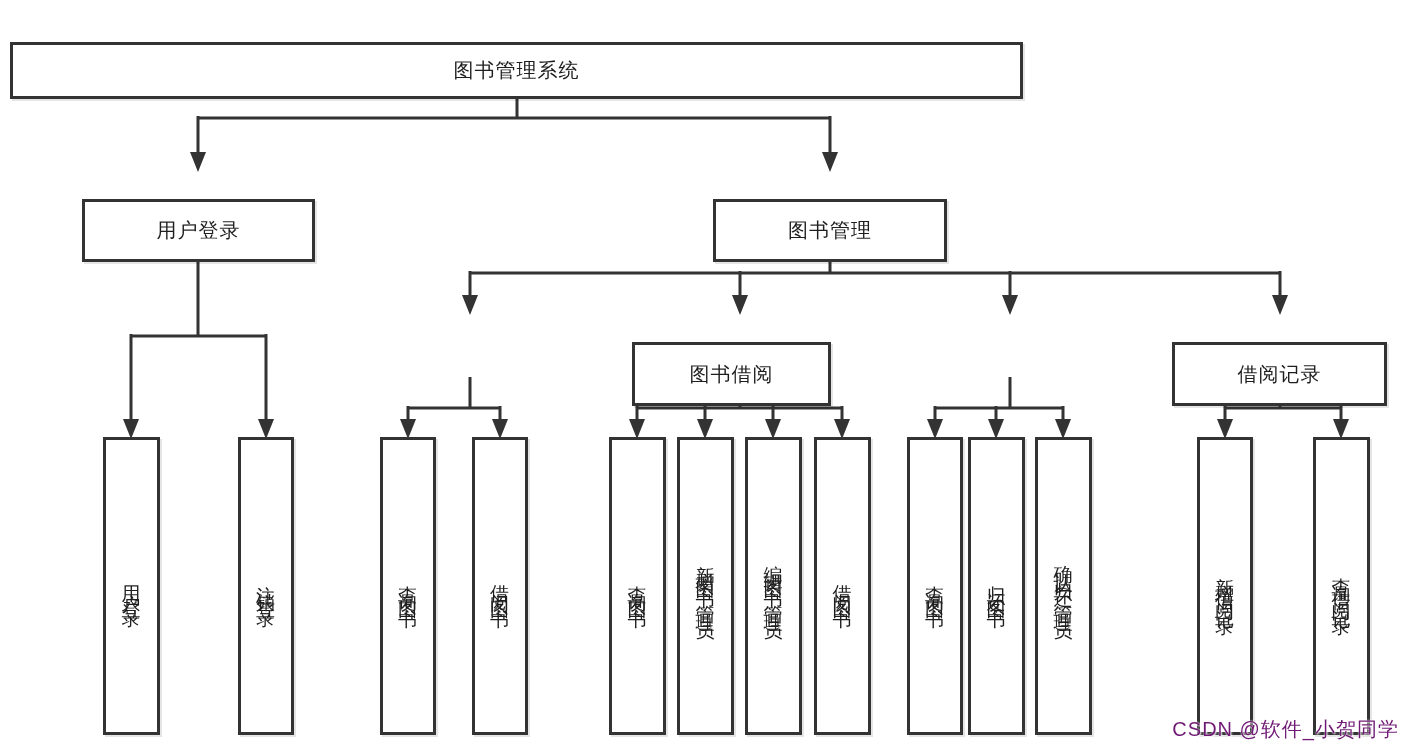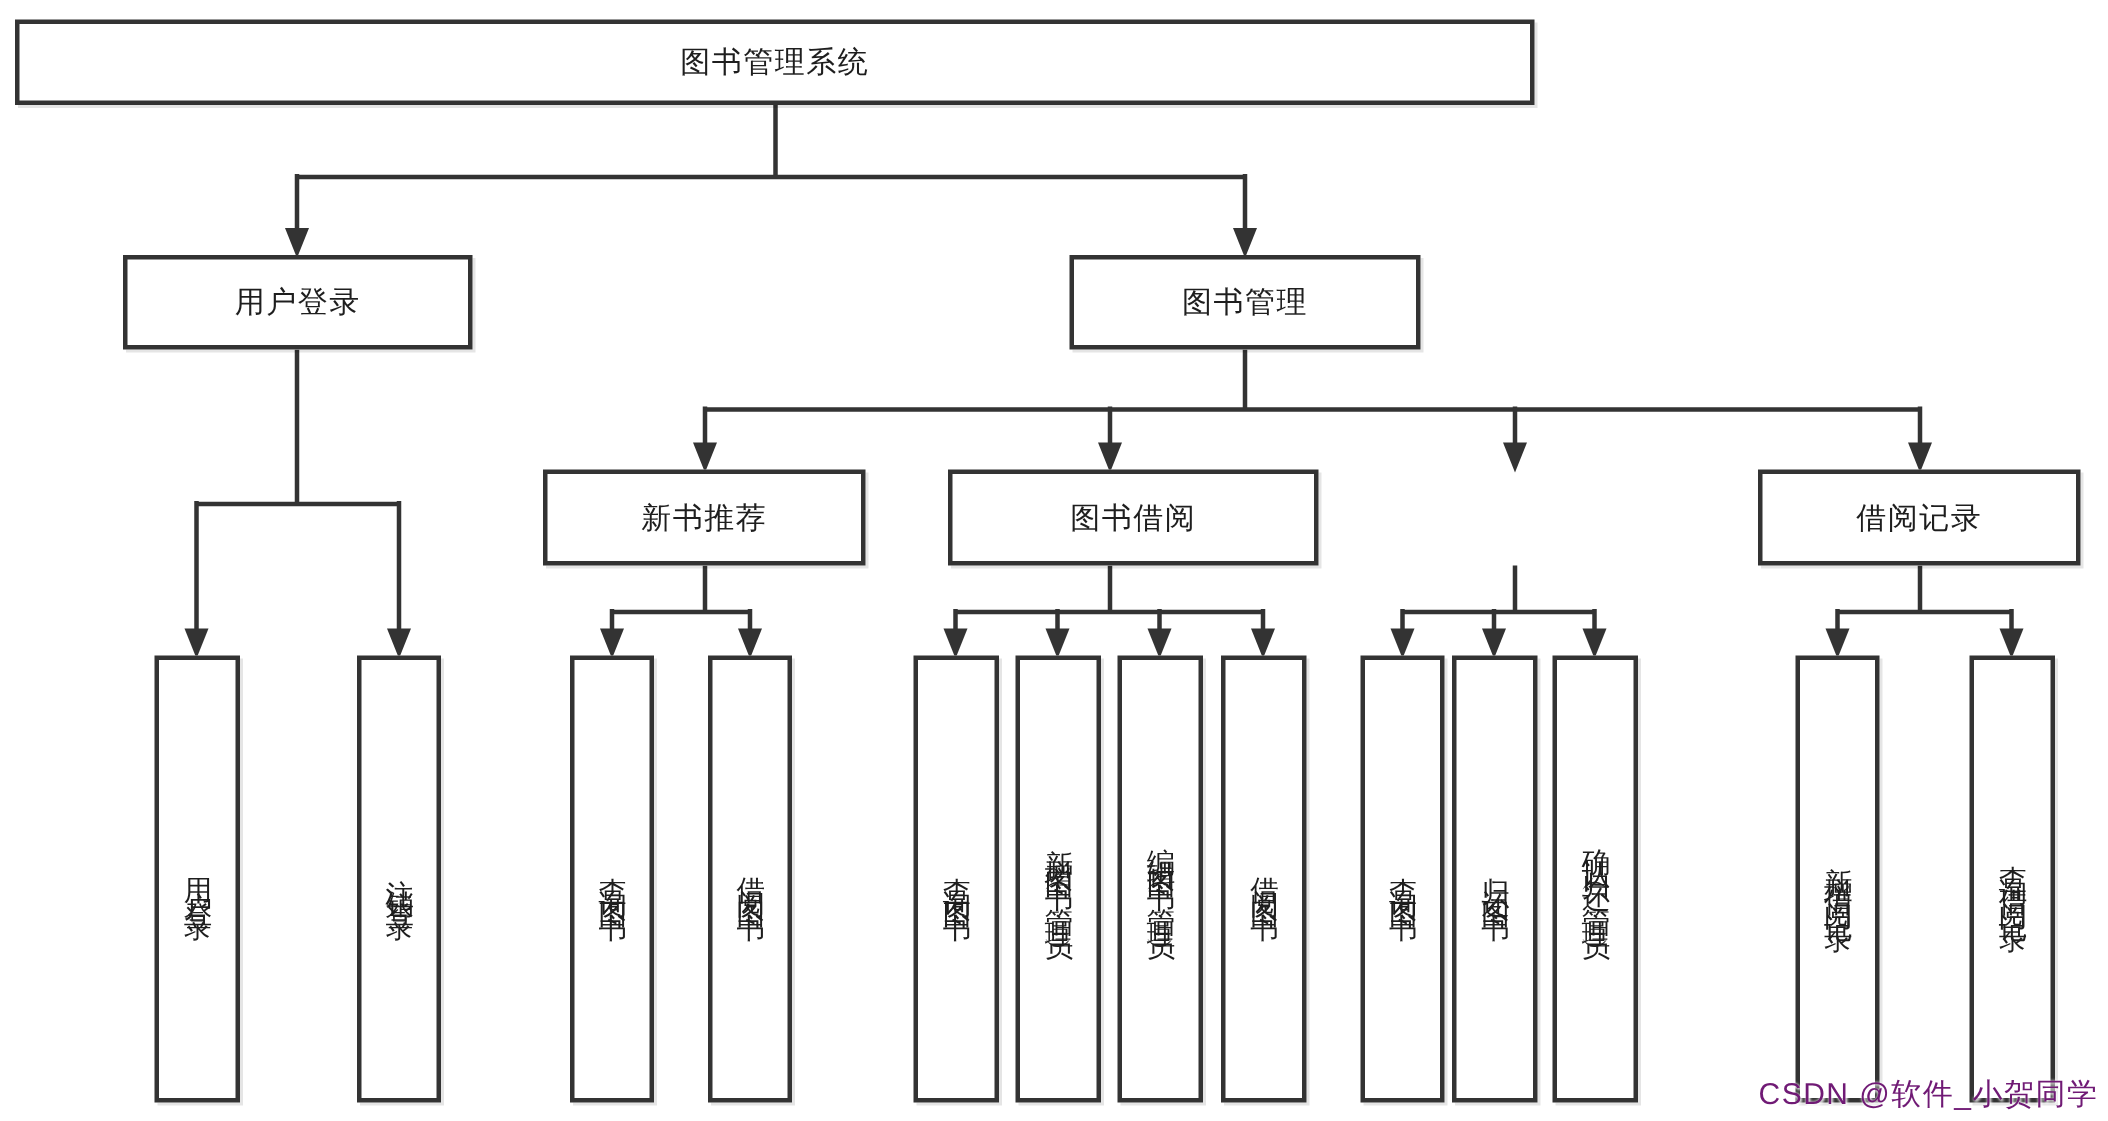"图书管理系统" .h-node { margin-top: none -> 29px }
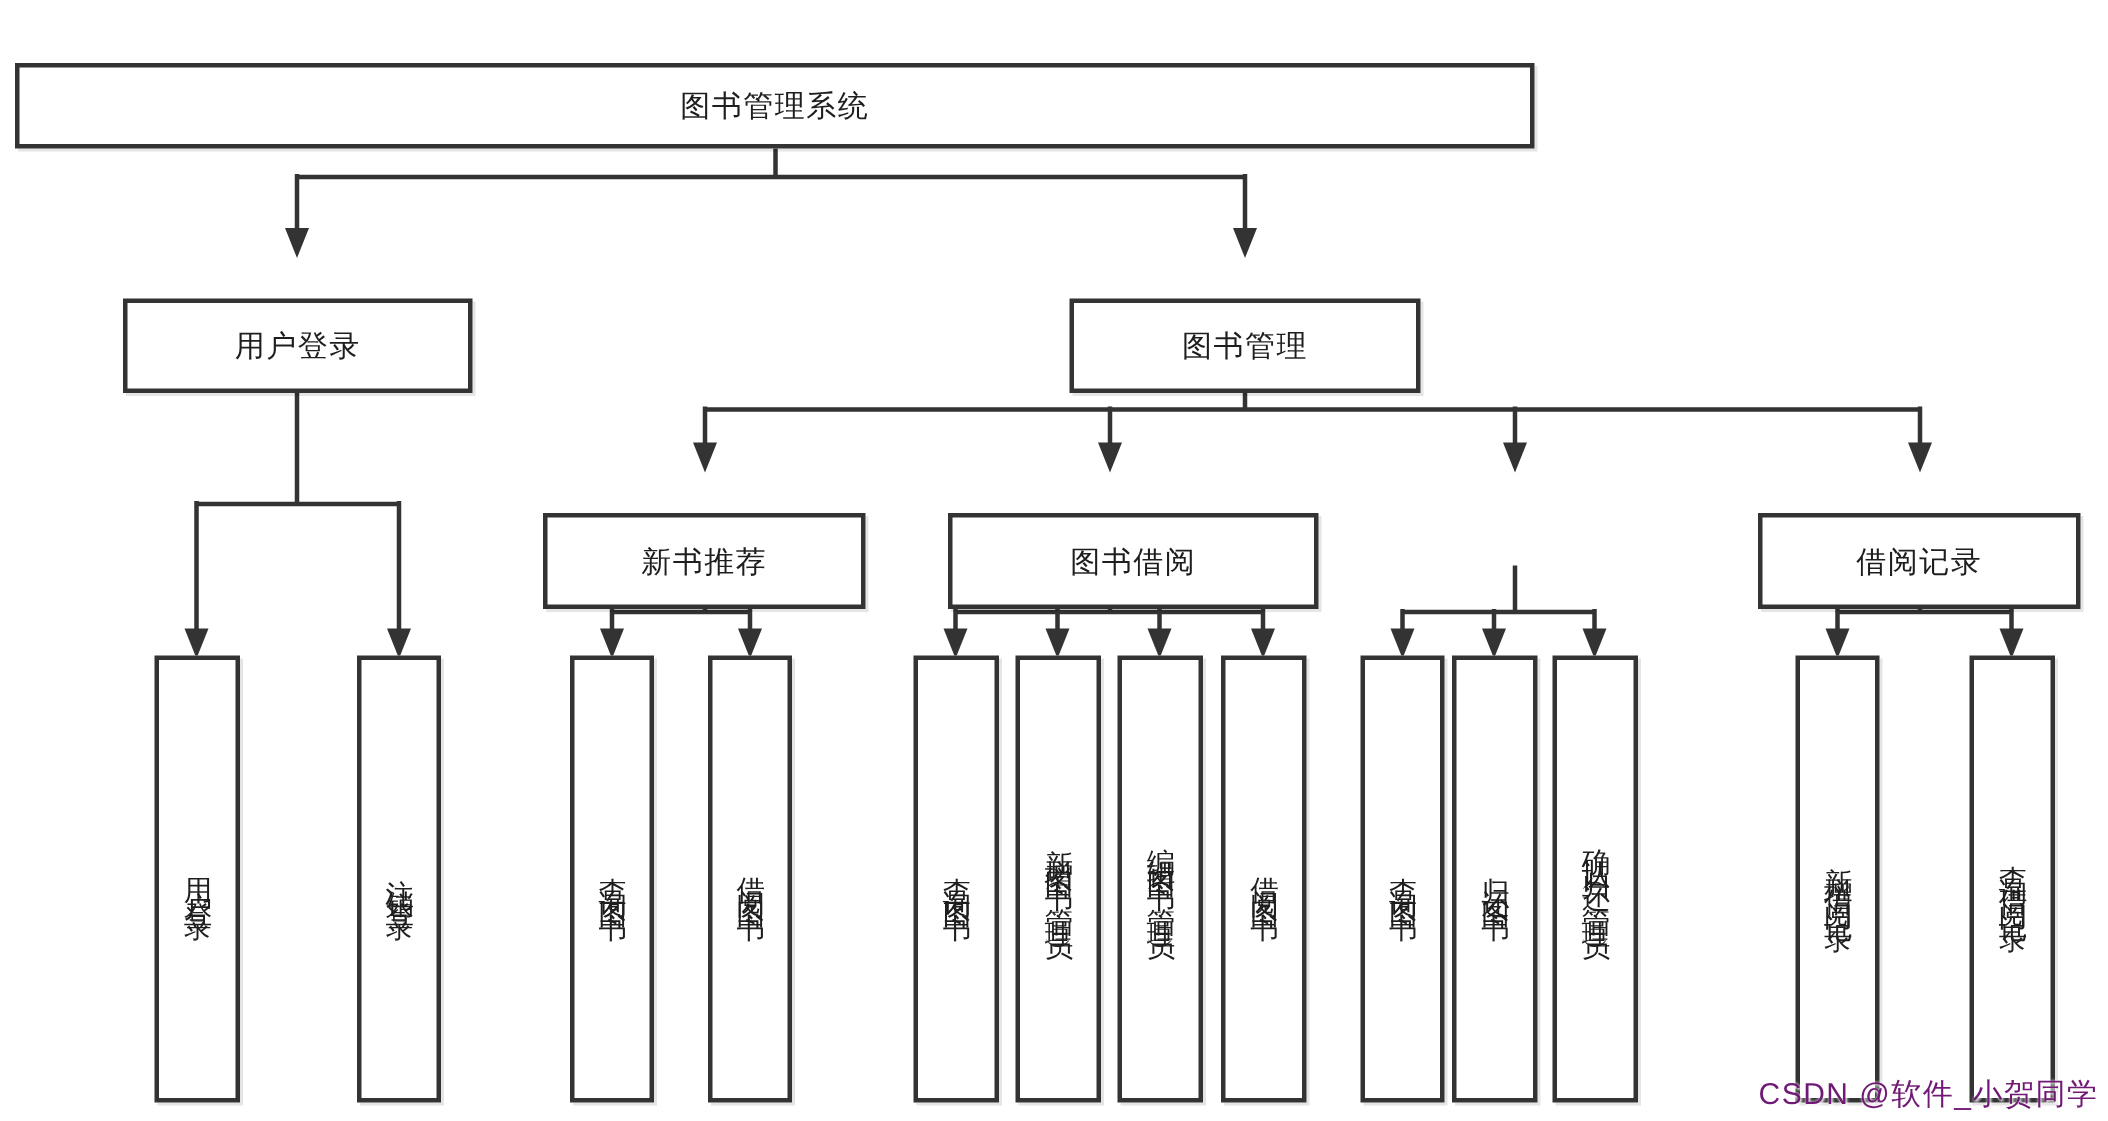"新书推荐" div.node { html: <div>新书推荐</div> -> none }
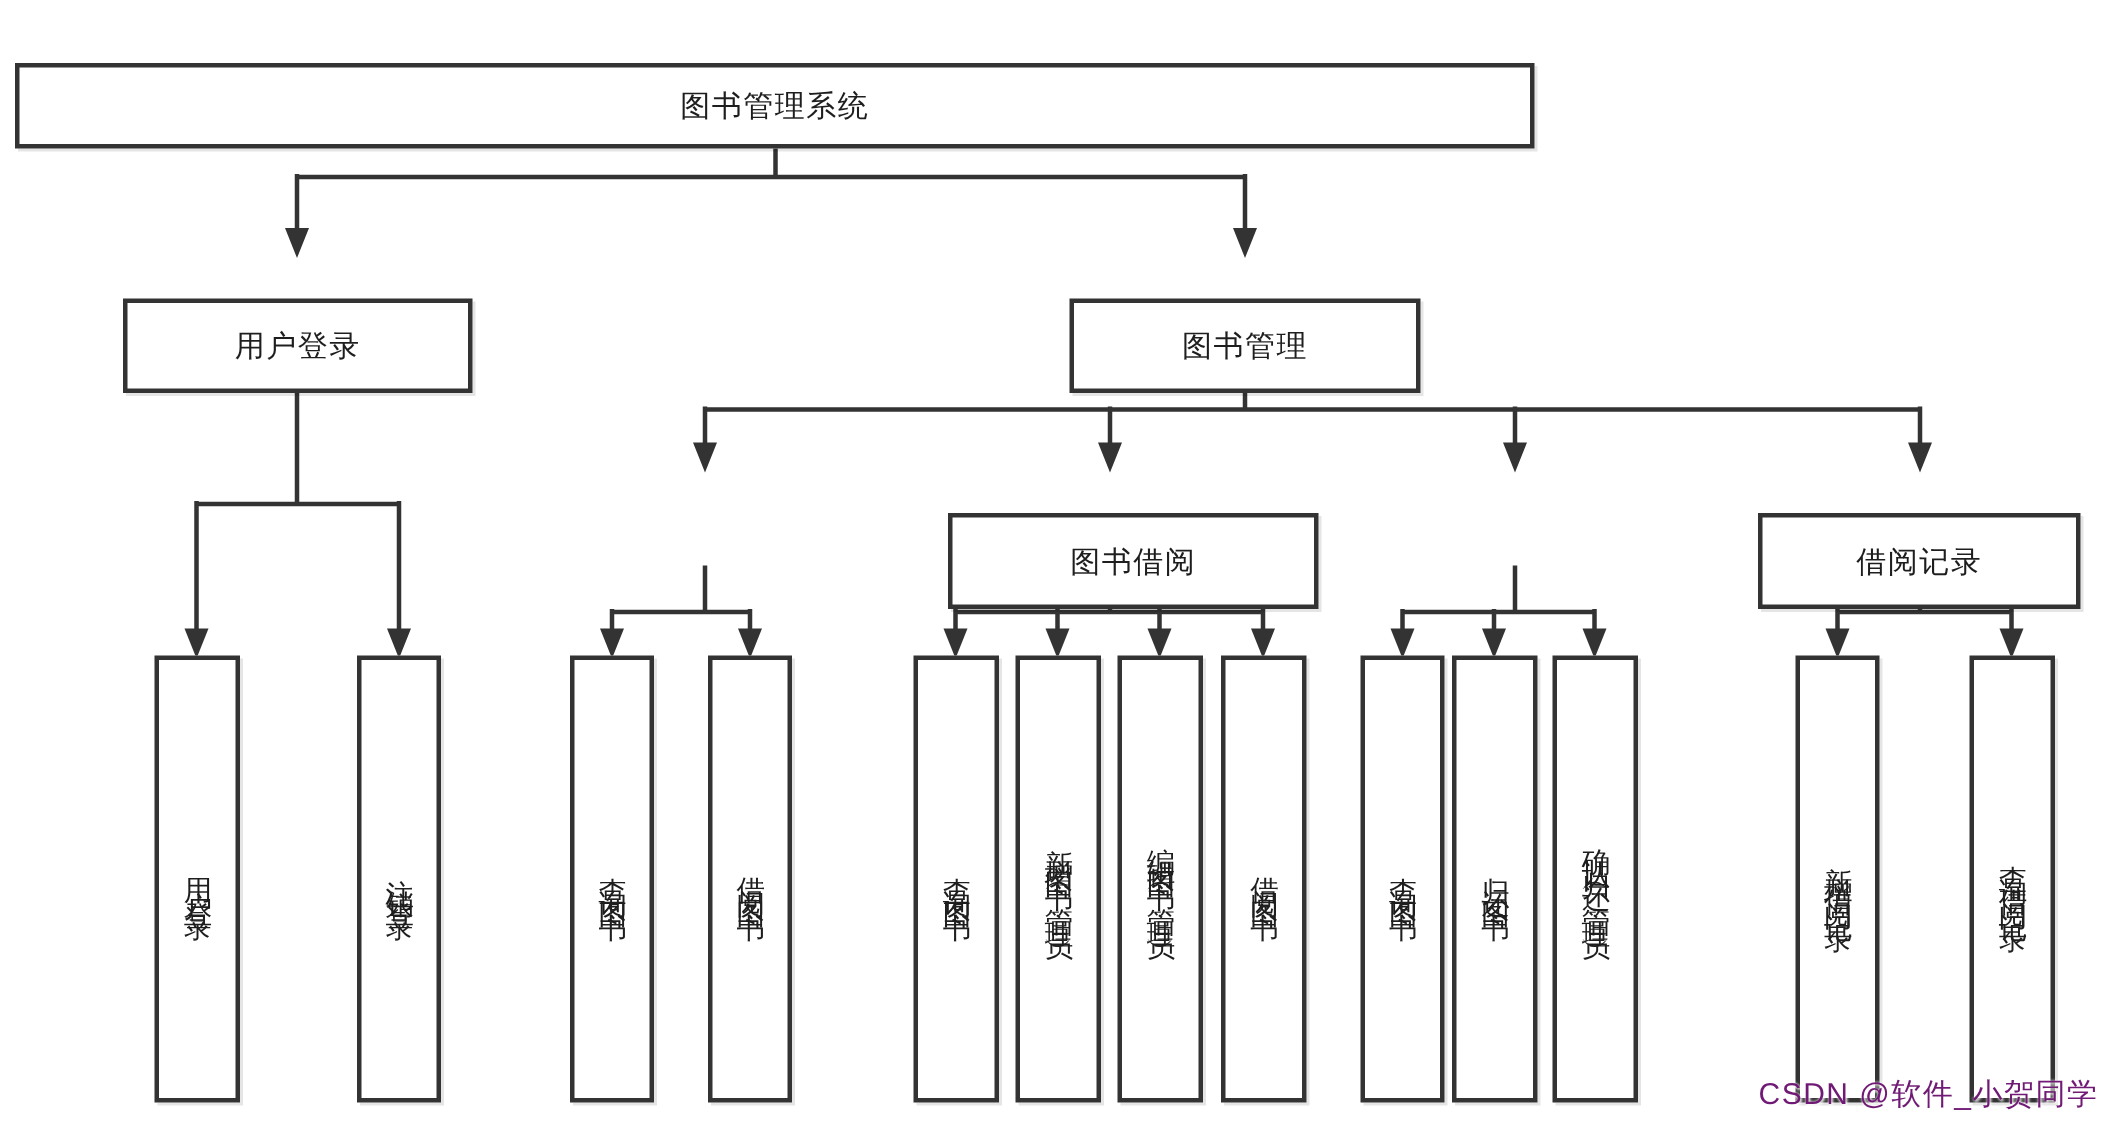"图书借阅" div.node { width: 247px -> 199px }
